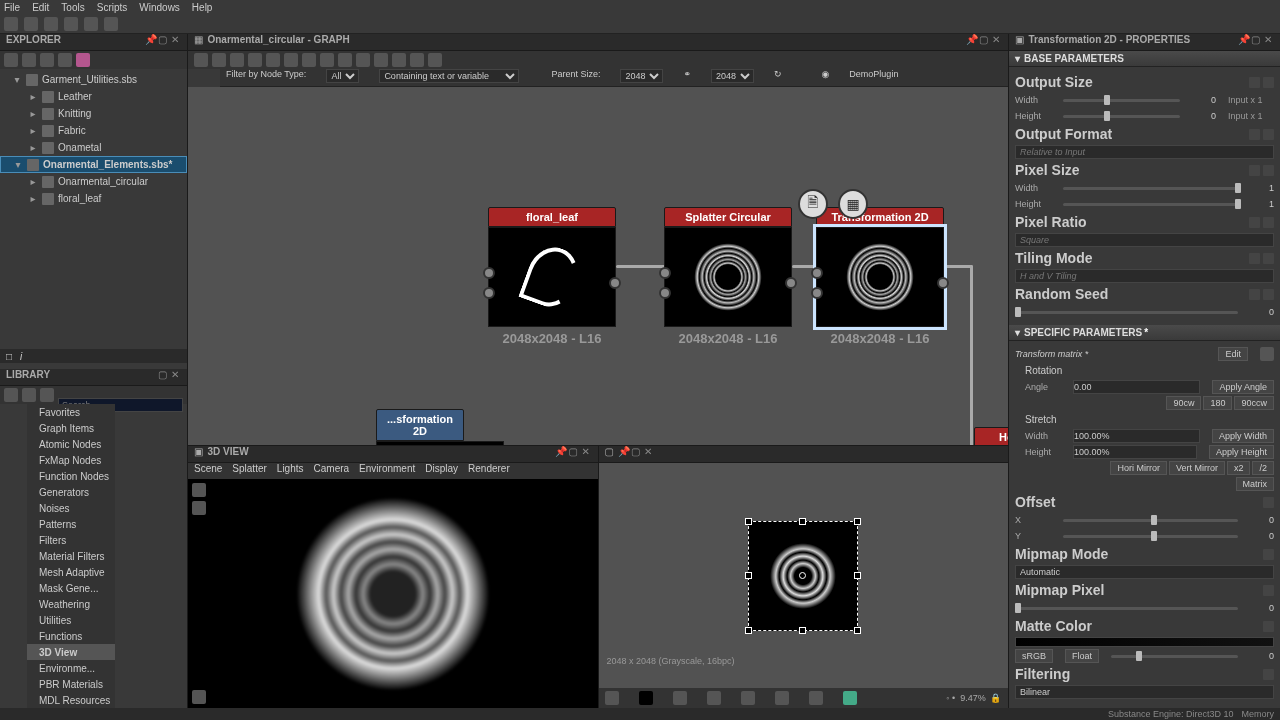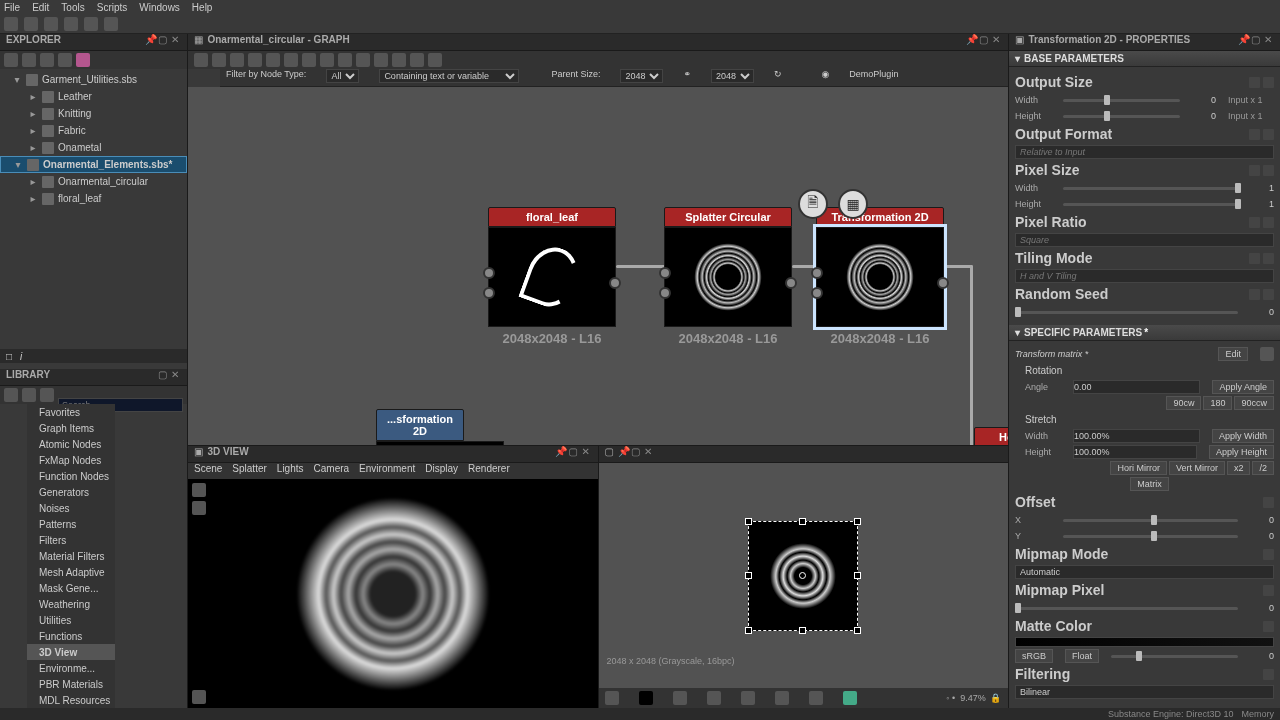"Matrix" div.param-row { justify-content: center -> flex-end }
